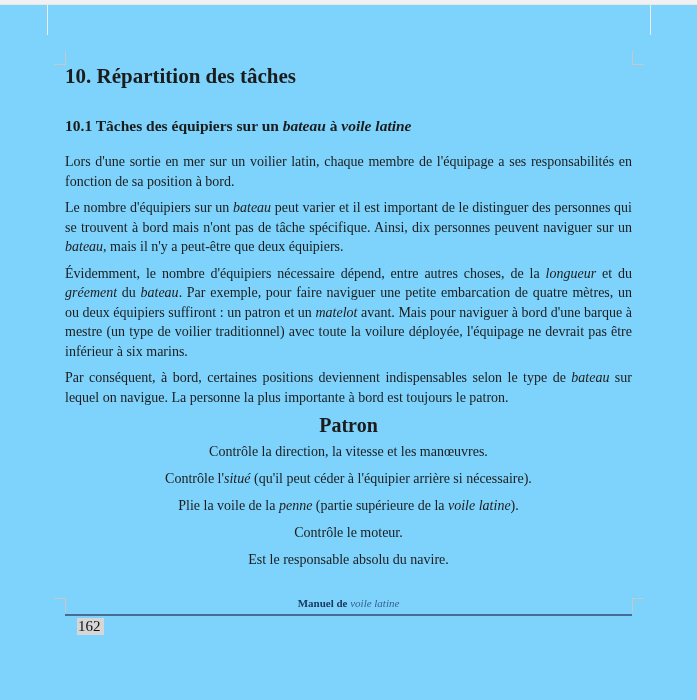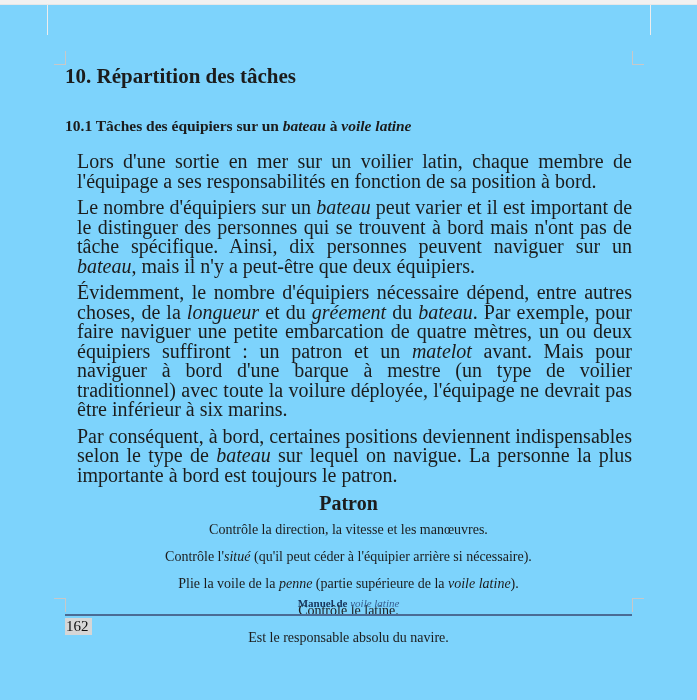"Lors d'une sortie en mer" .body-par { font-size: 20px -> 14px; margin: 7px 0 0 12px -> 7px 0 0 0 }
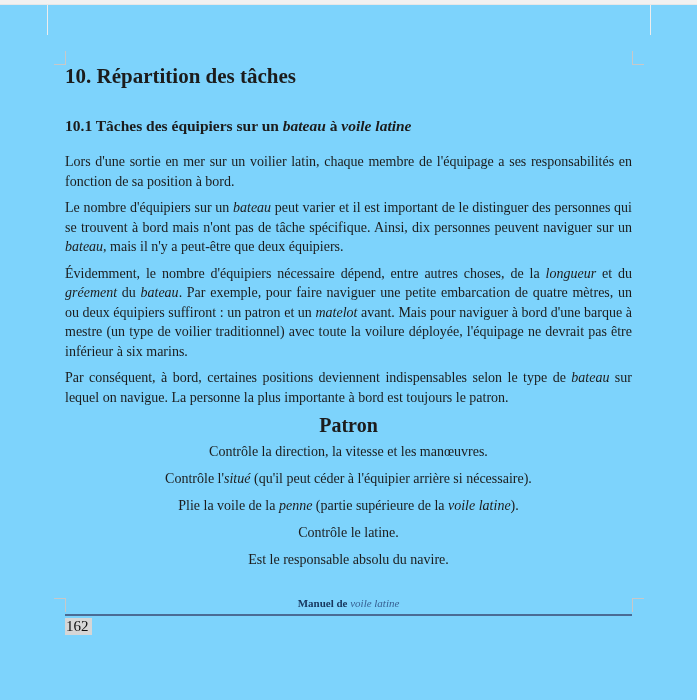"Contrôle le latine." span { text: latine -> moteur }
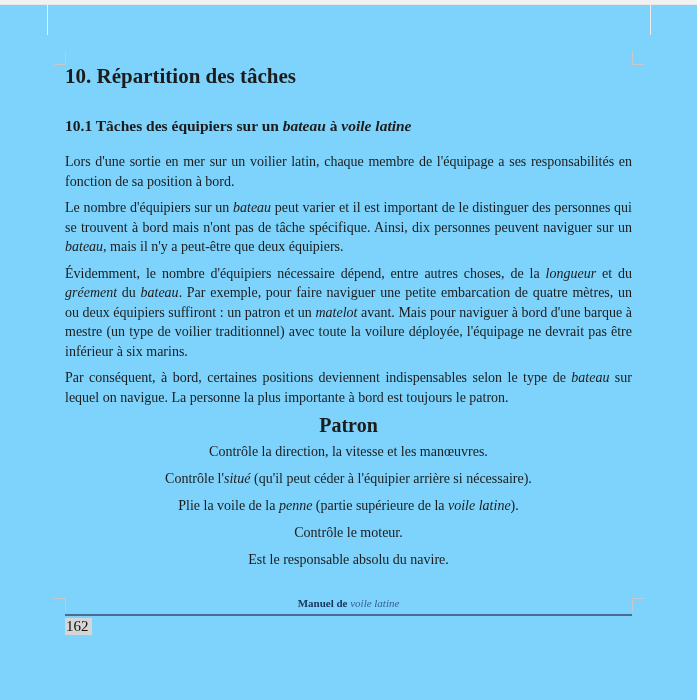"162" .page-num { left: 65px -> 77px }
